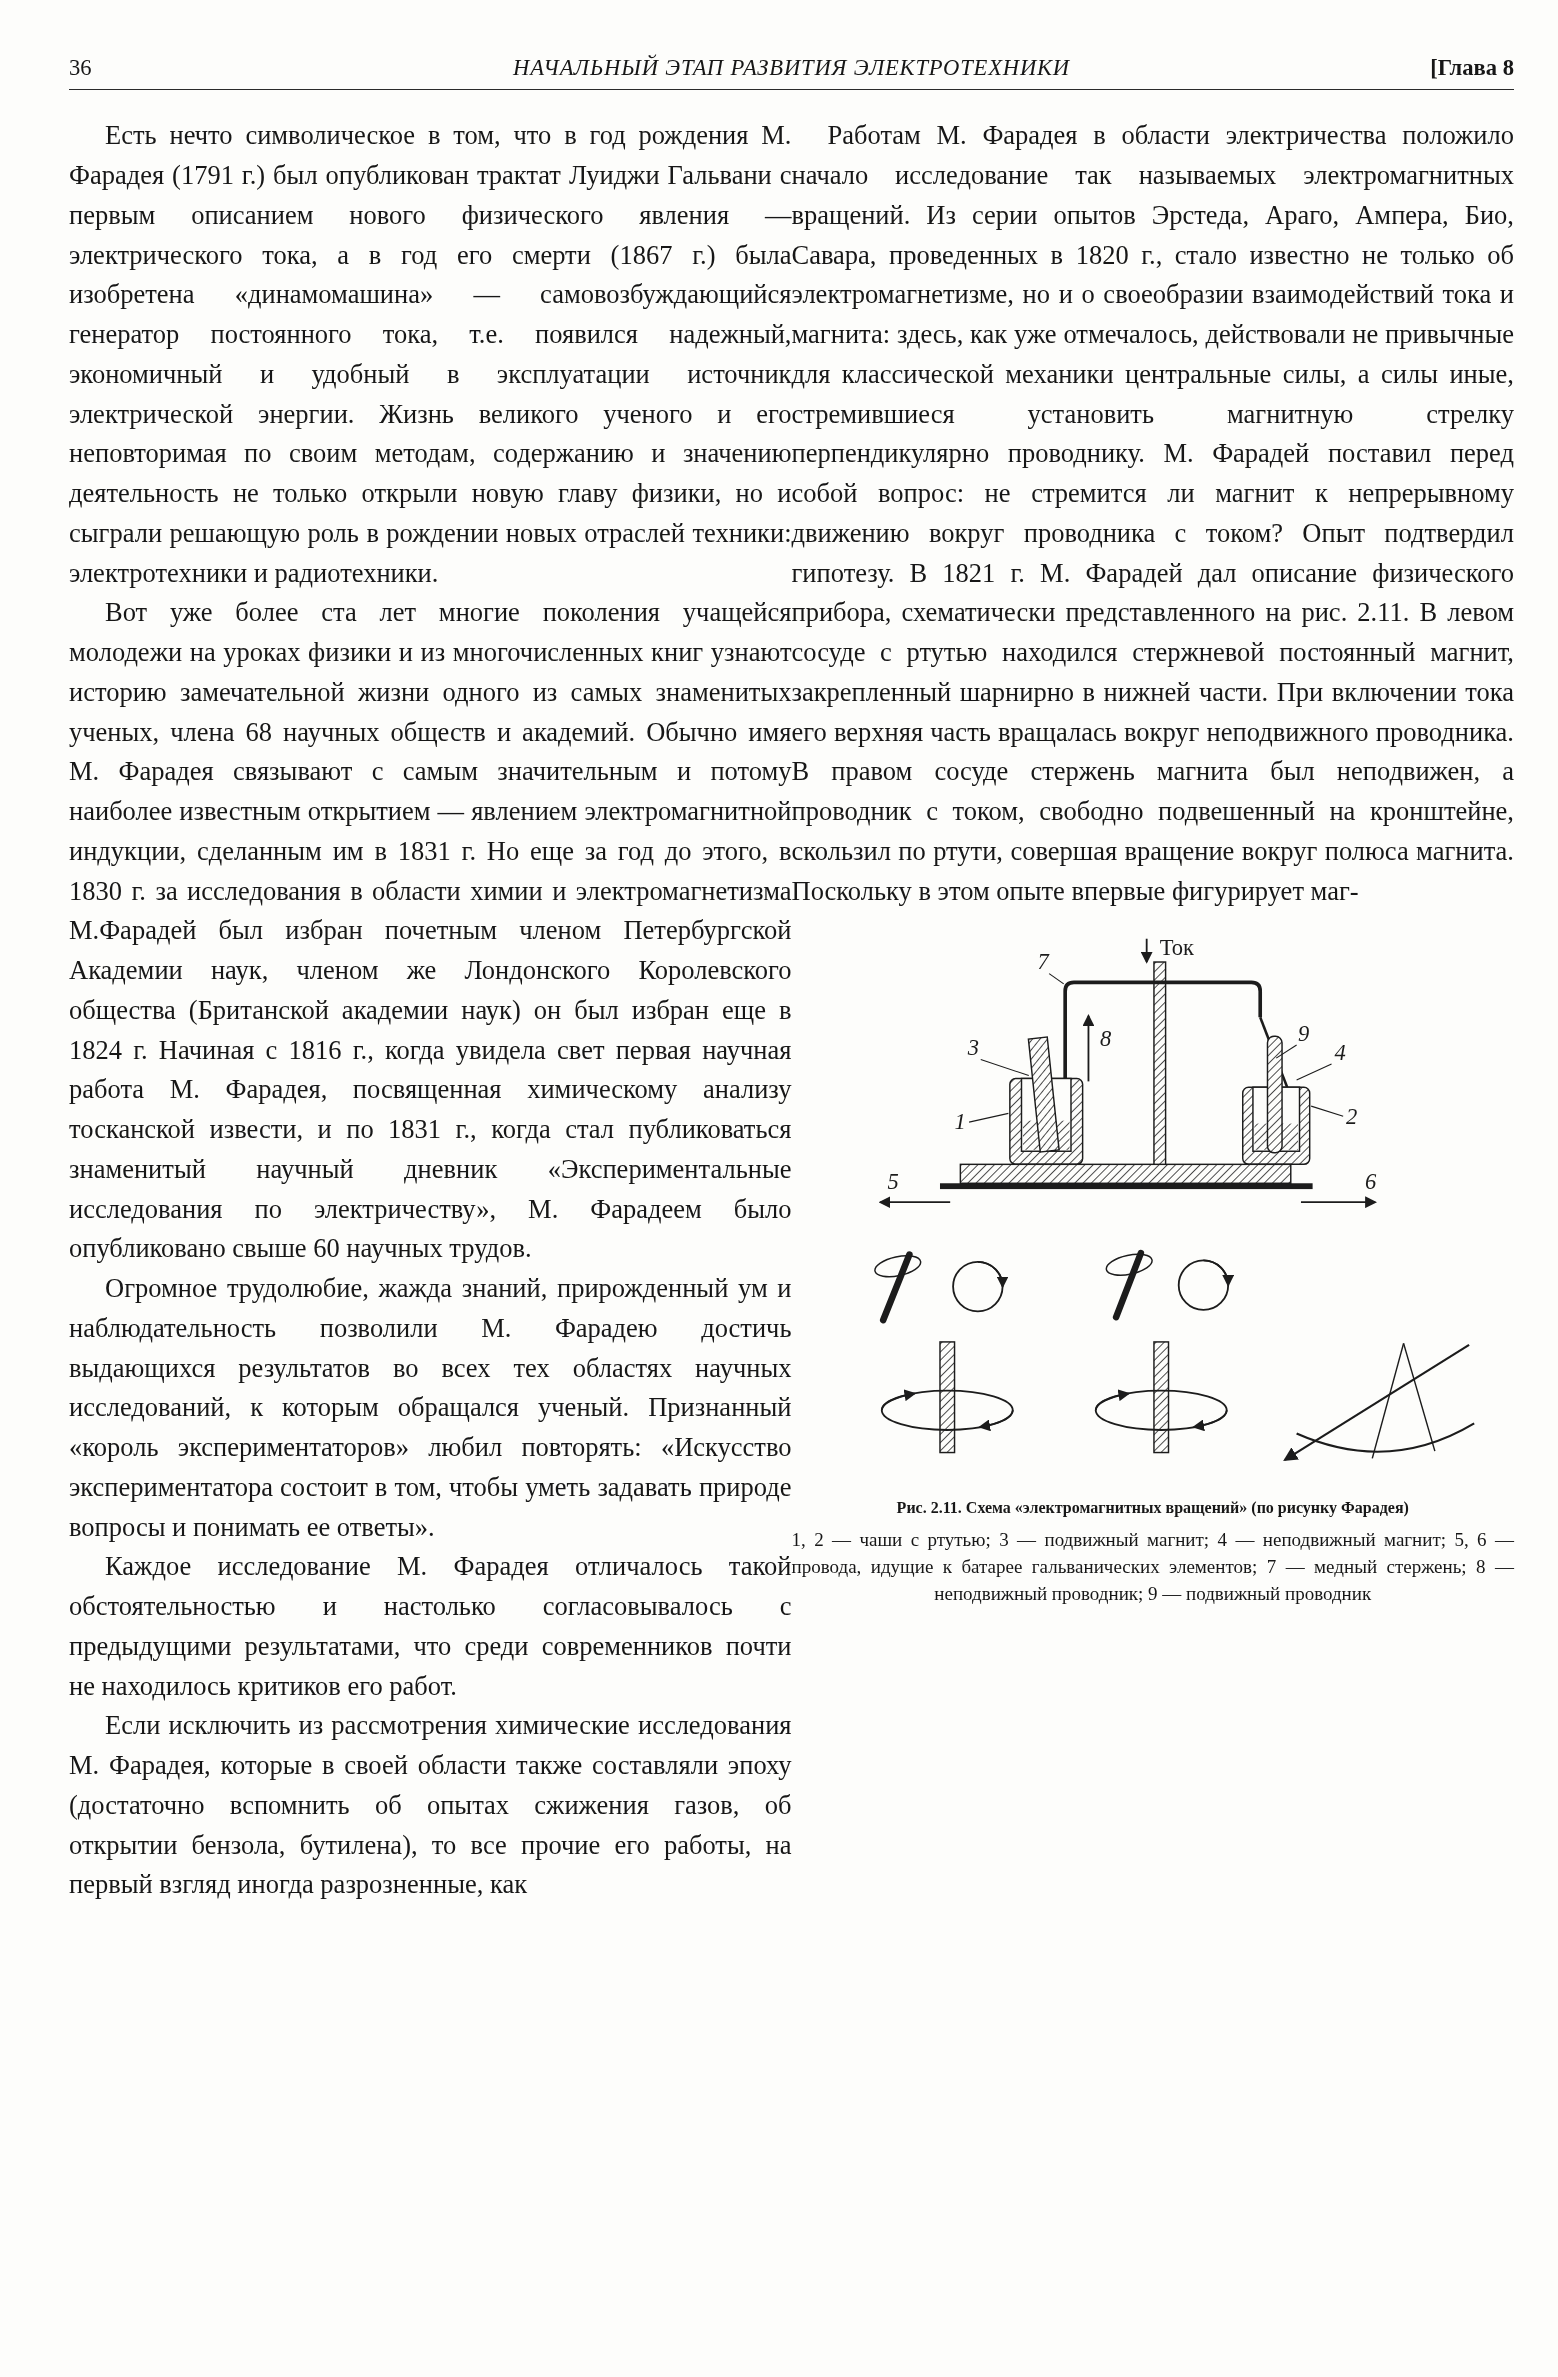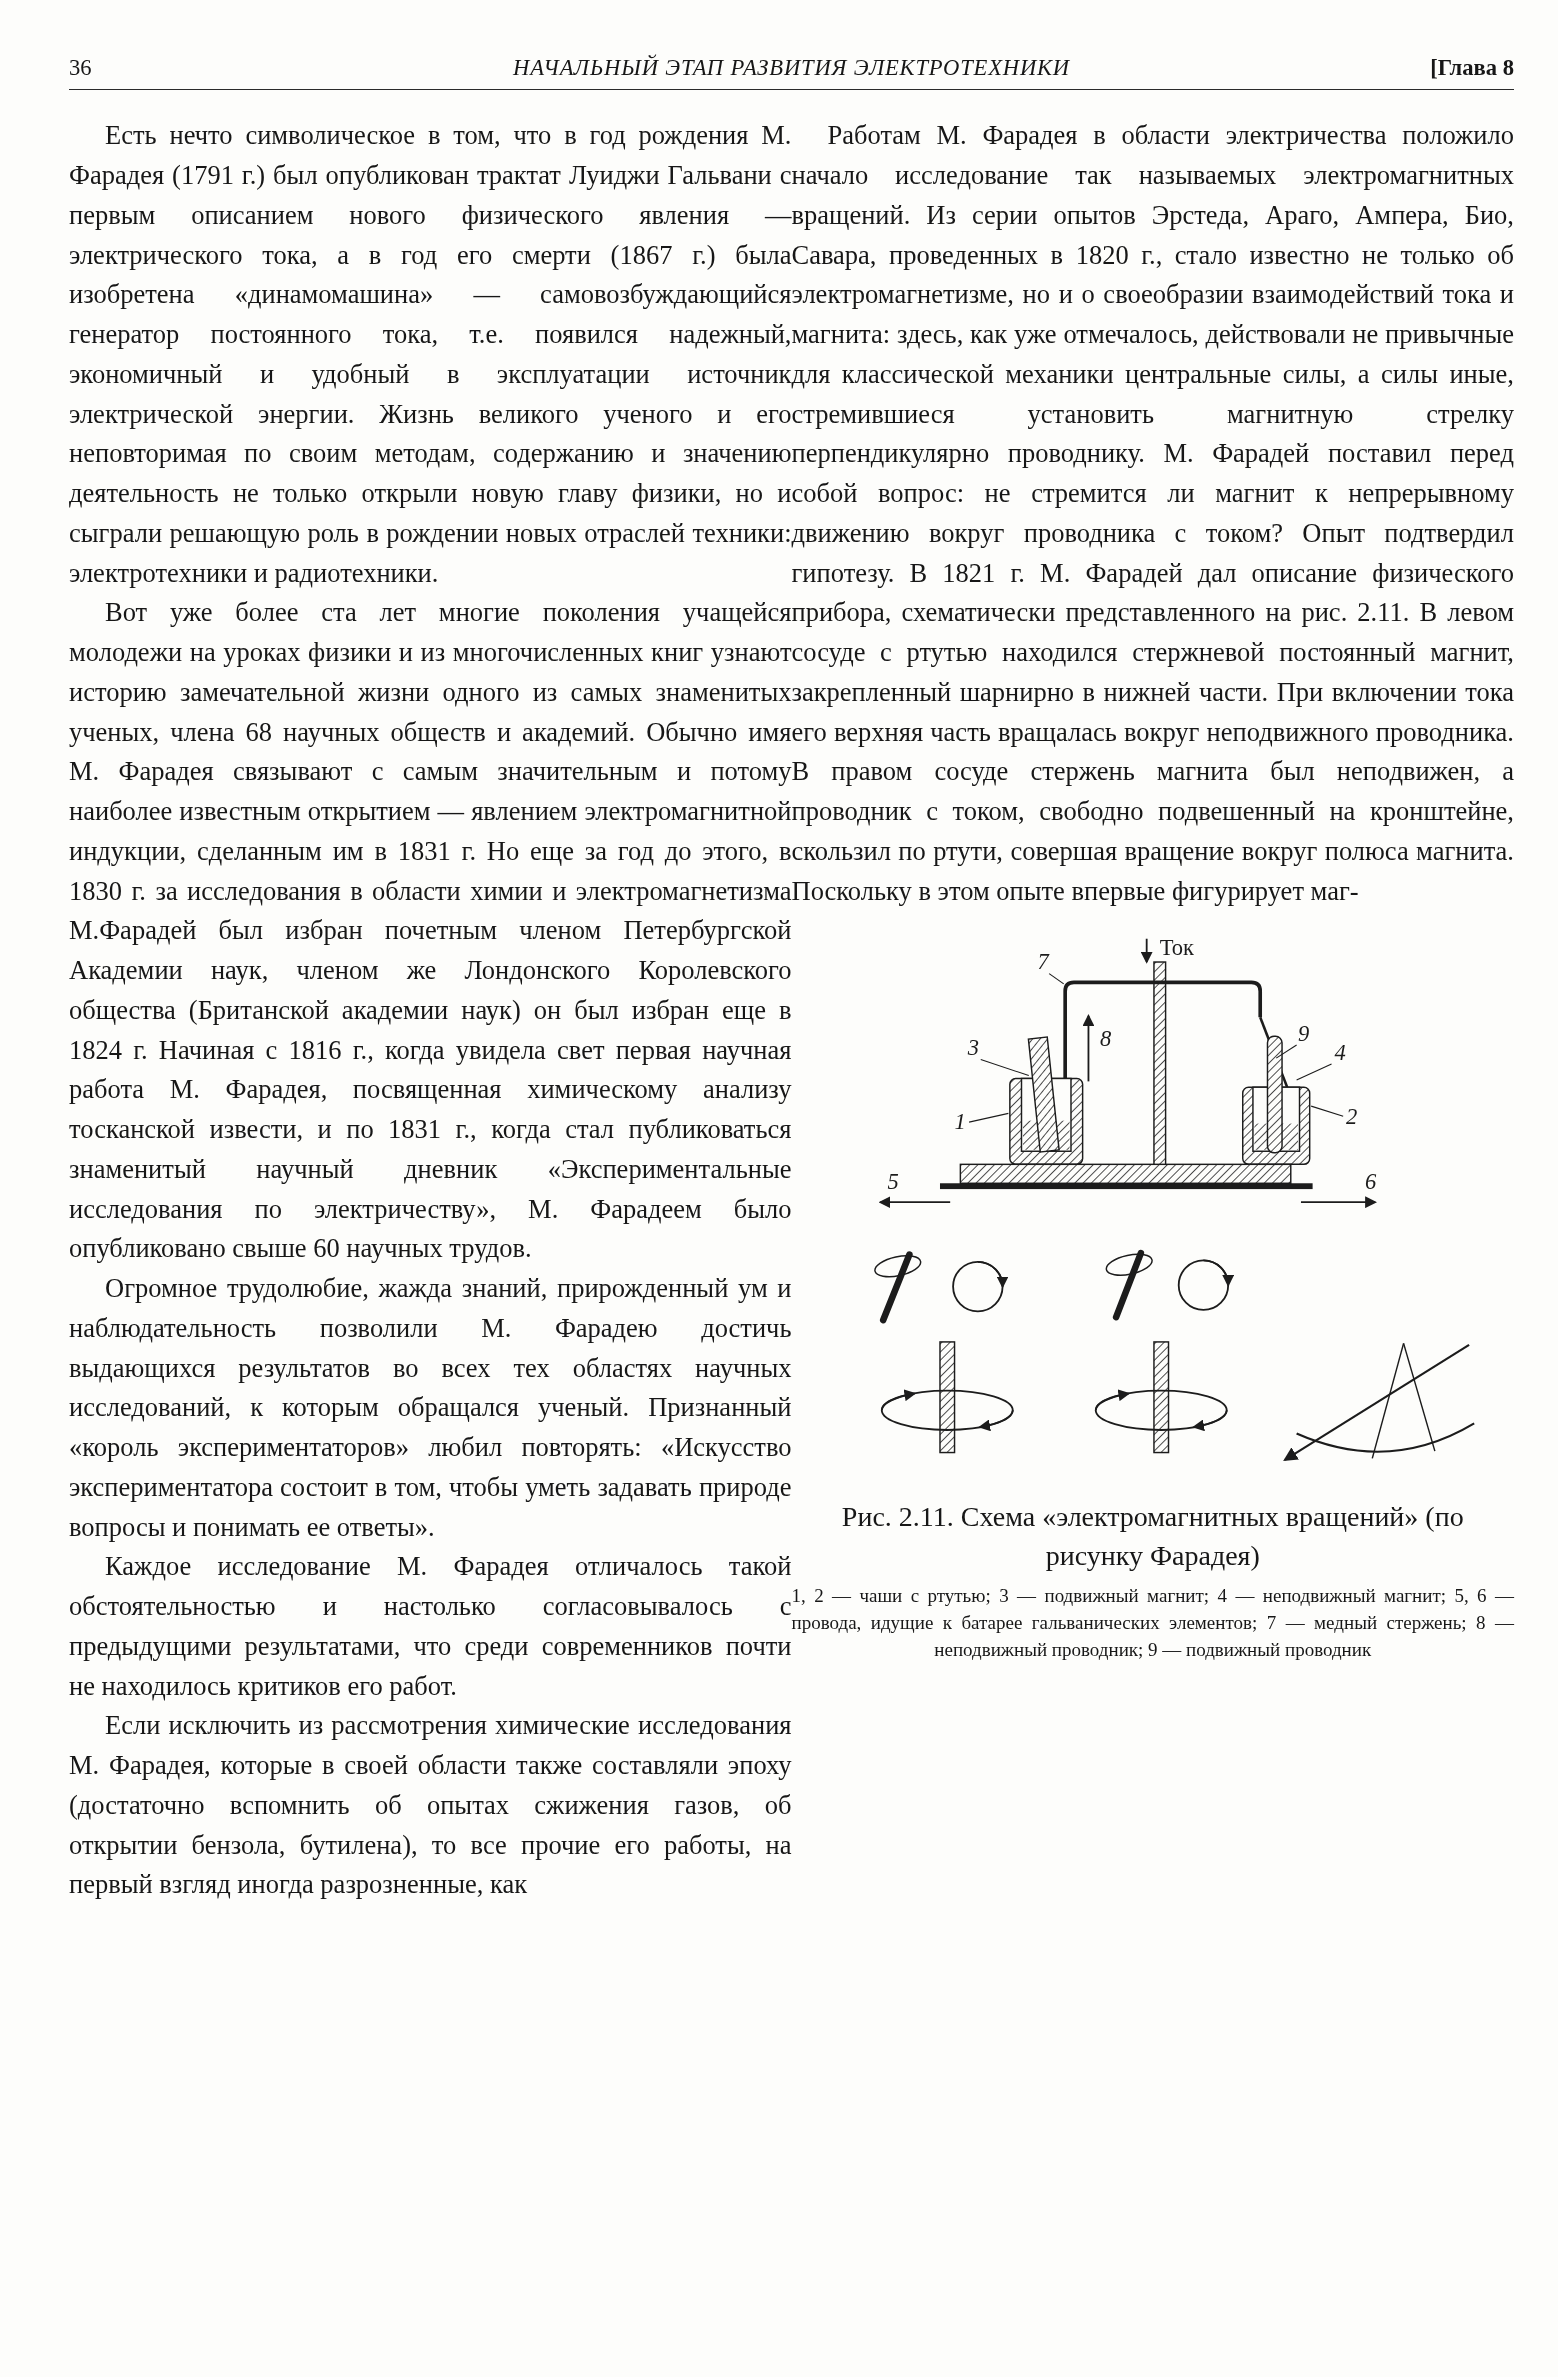"Рис. 2.11. Схема «электромагнитных" .fig-title { font-size: 28px -> 16px; font-weight: normal -> bold }
